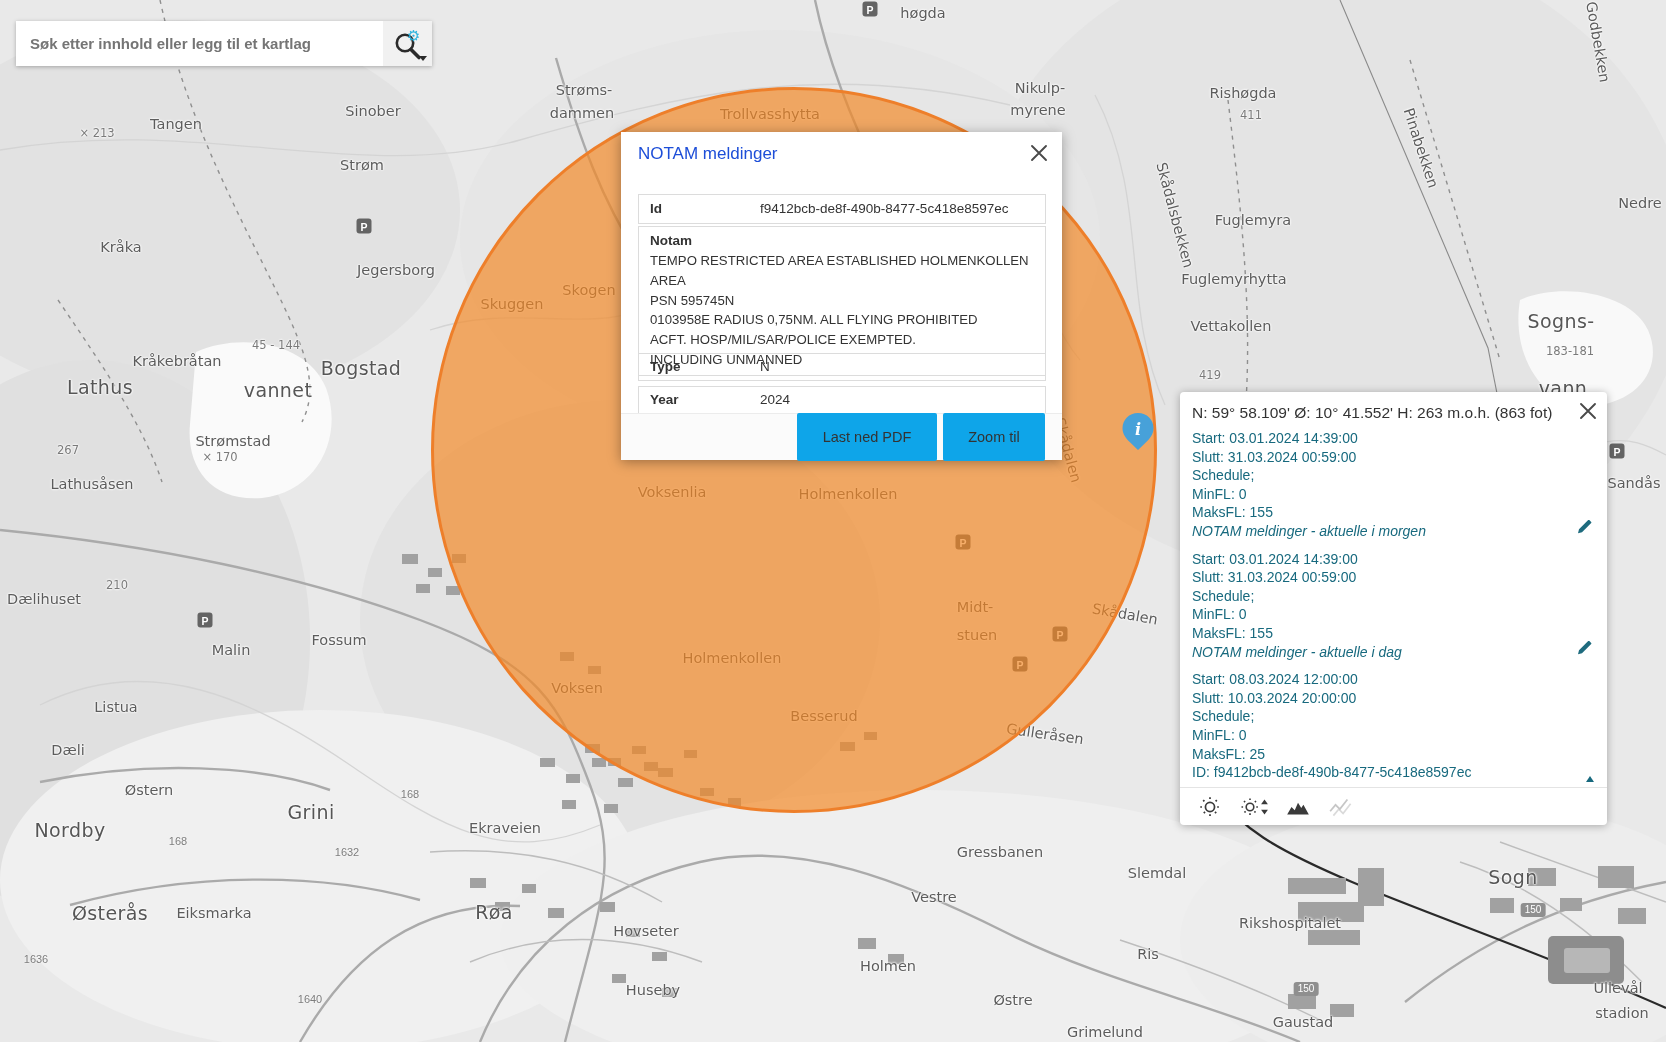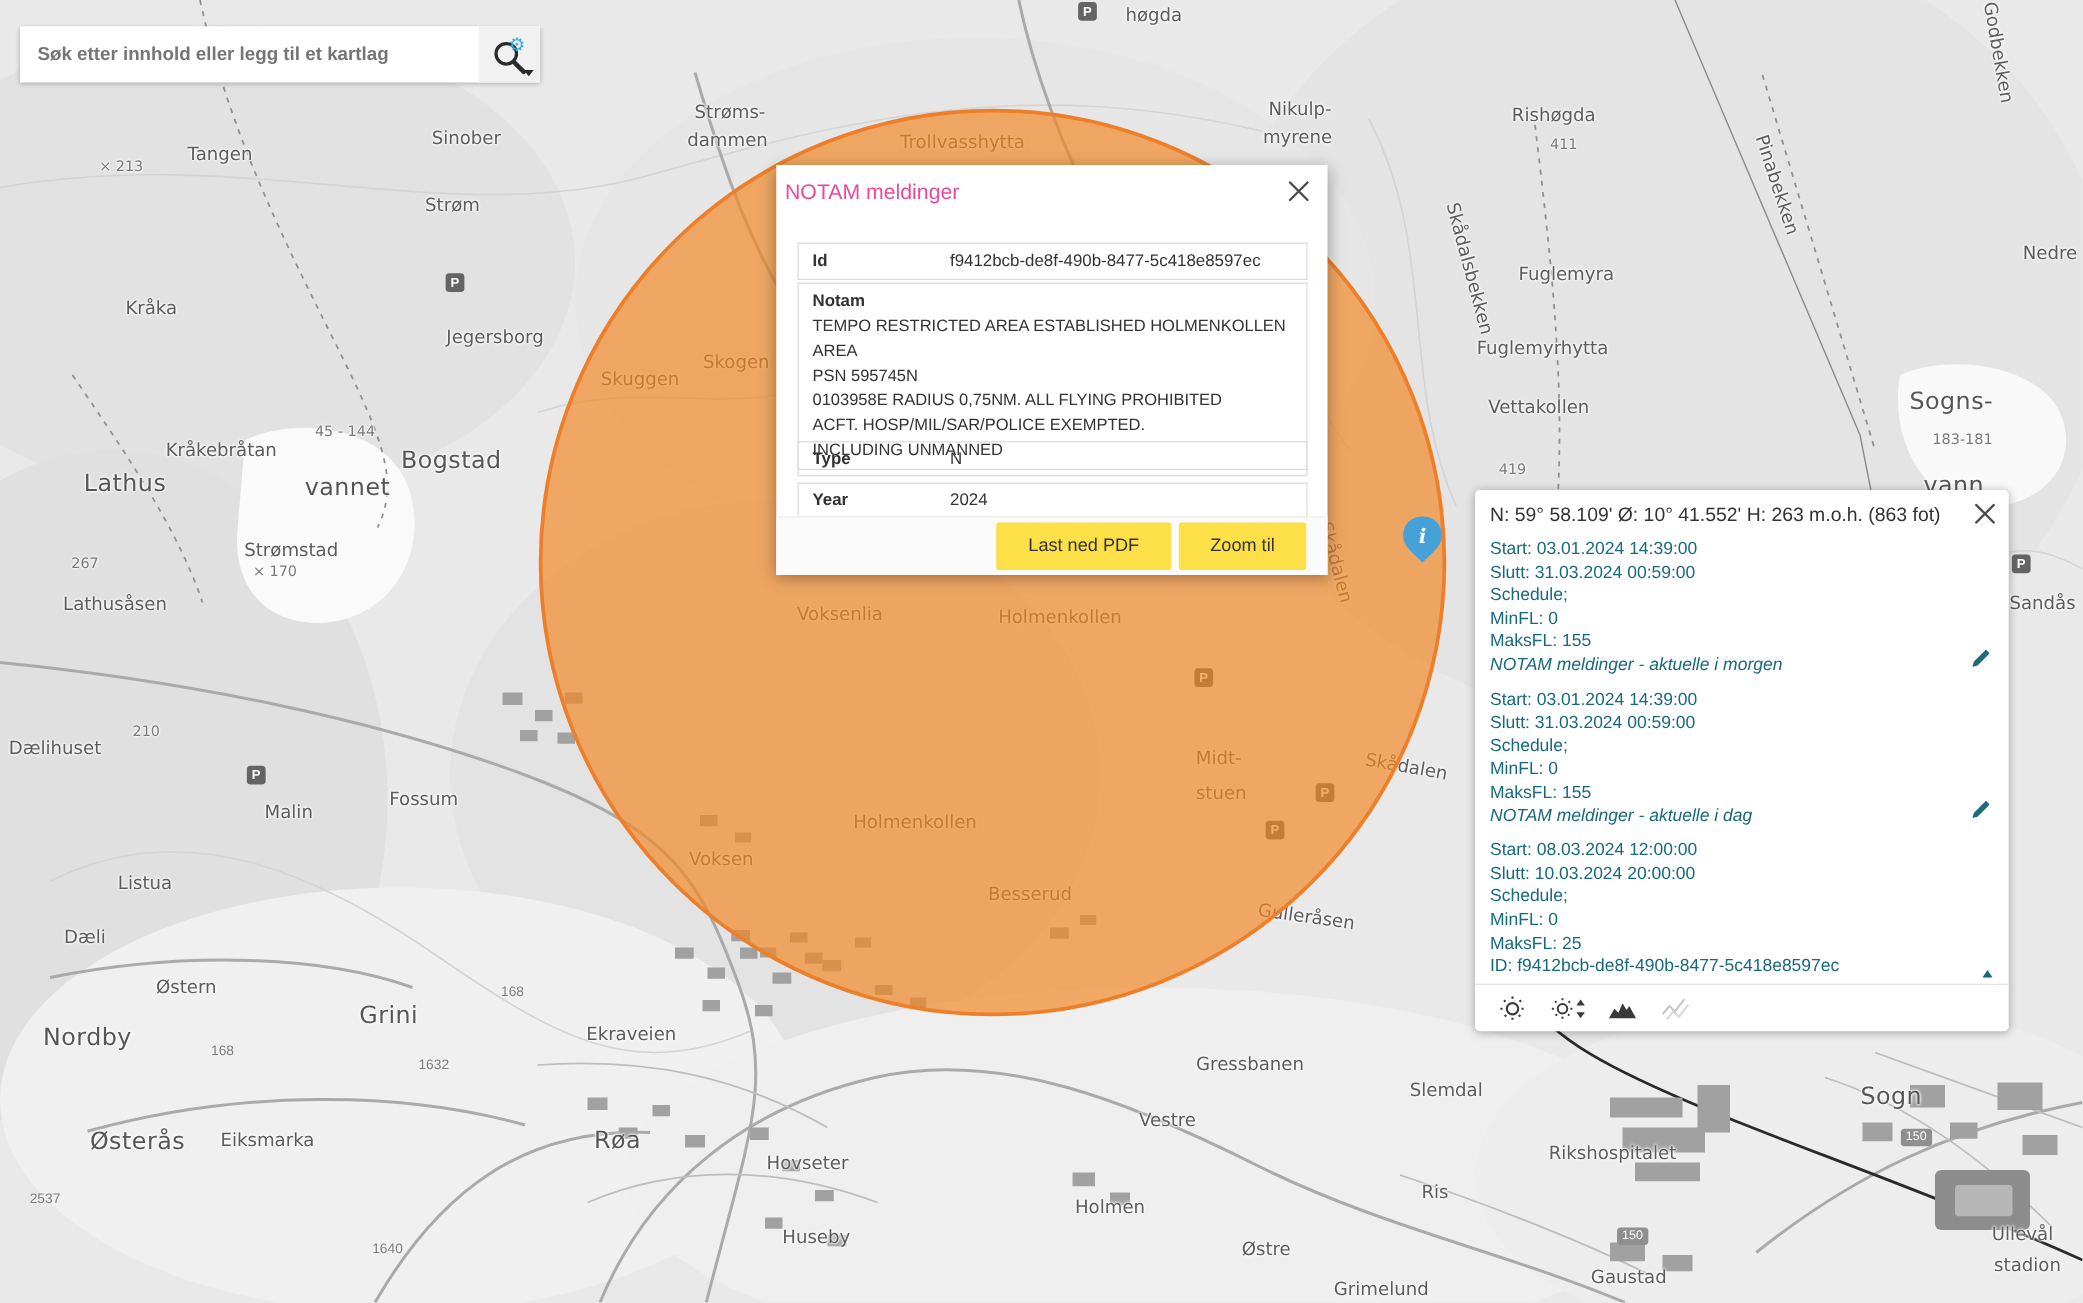"NOTAM meldinger" .popup-title { color: #ec4899 -> #1d4ed8; left: 7px -> 17px }
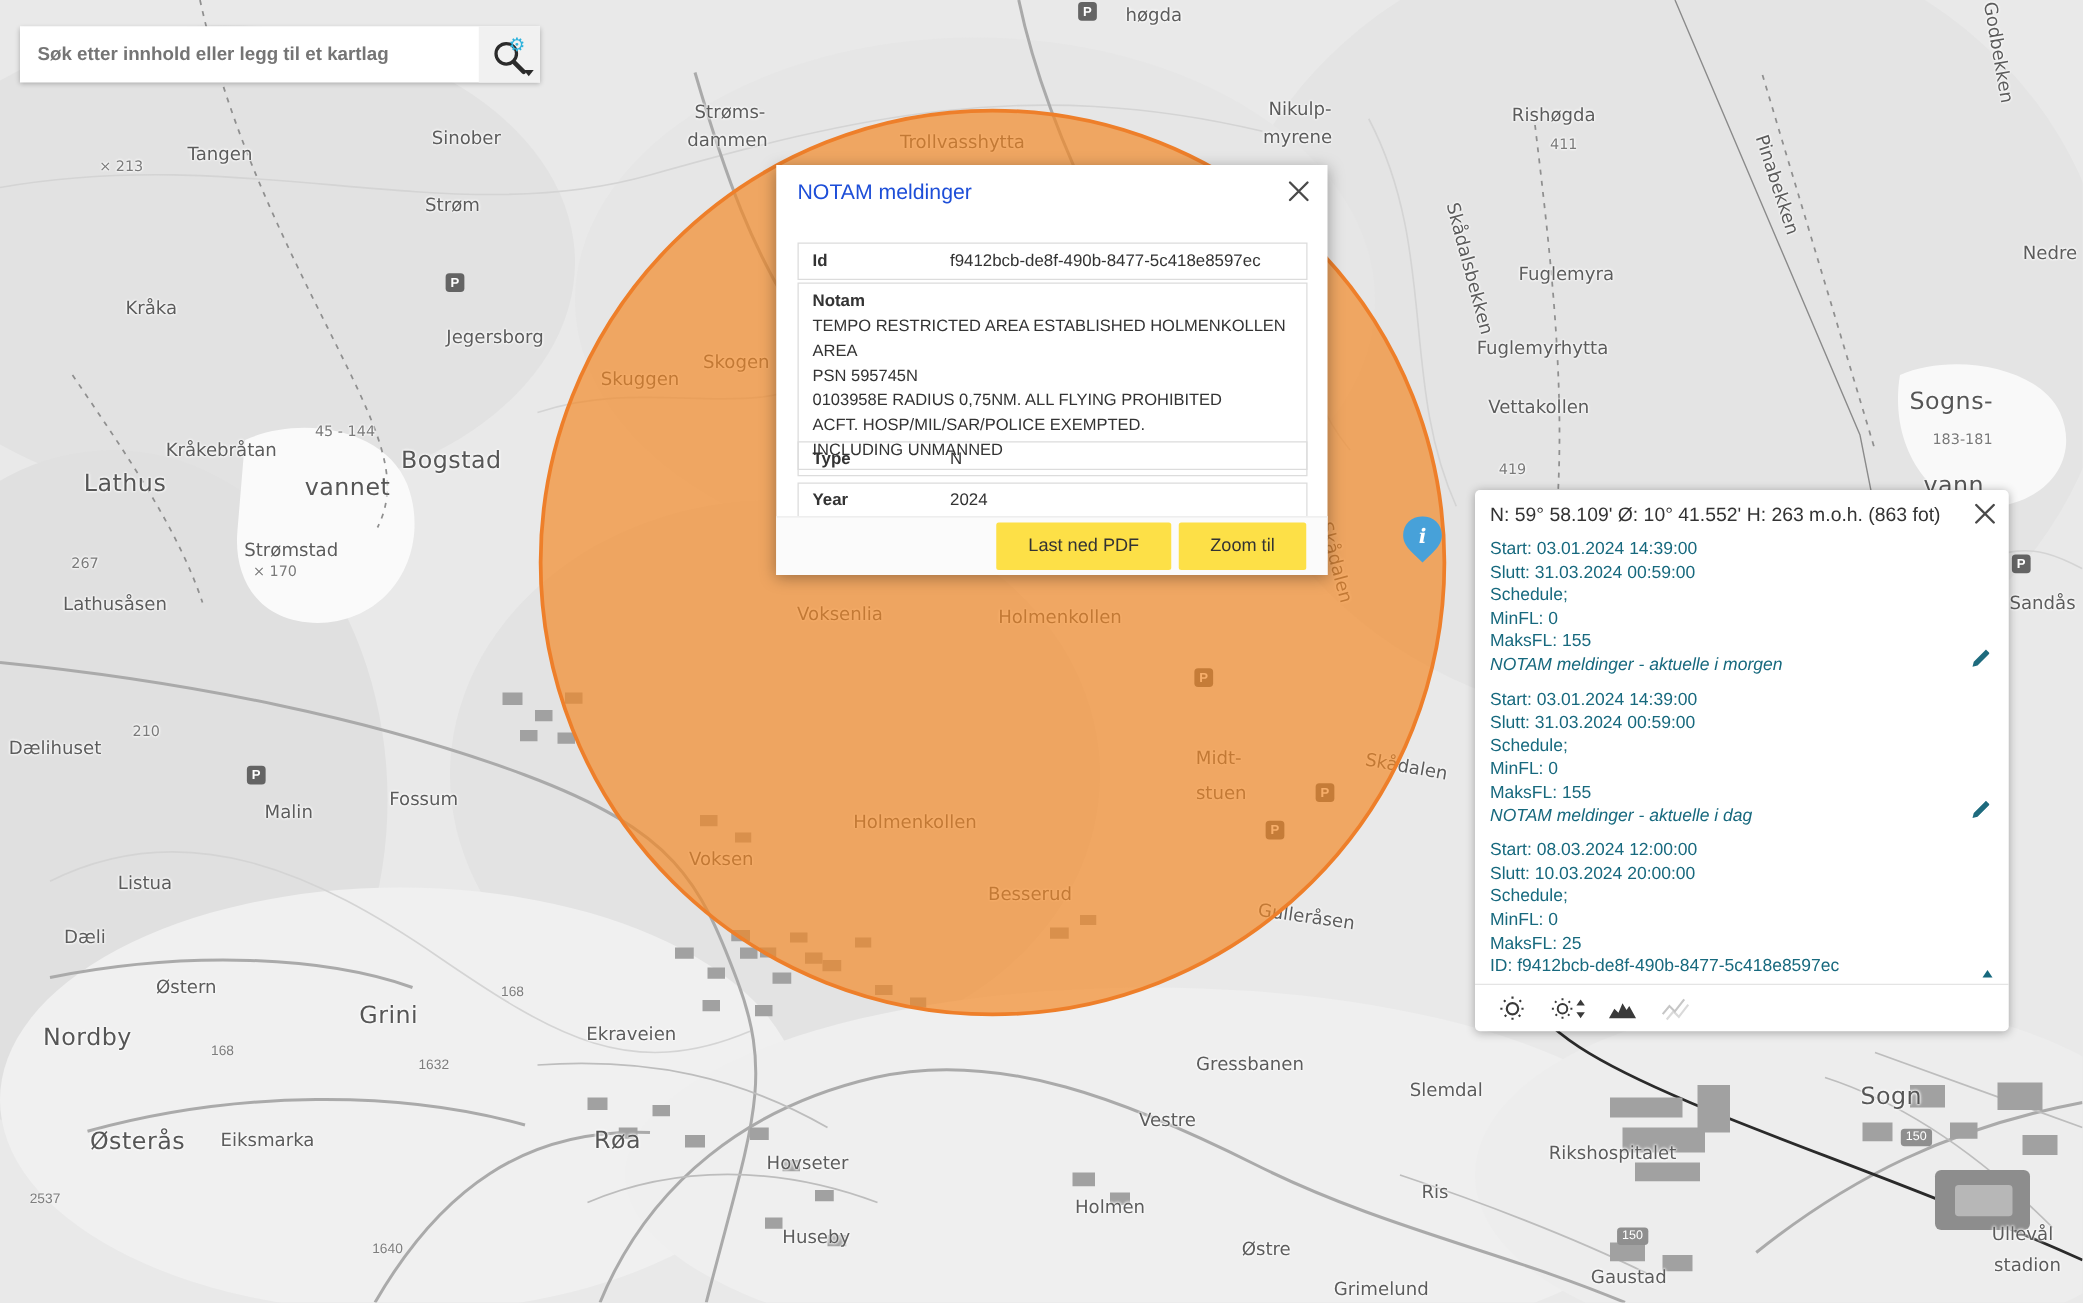"Last ned PDF" .pf-btn { background: #fde047 -> #0ea5e9; height: 38px -> 48px }
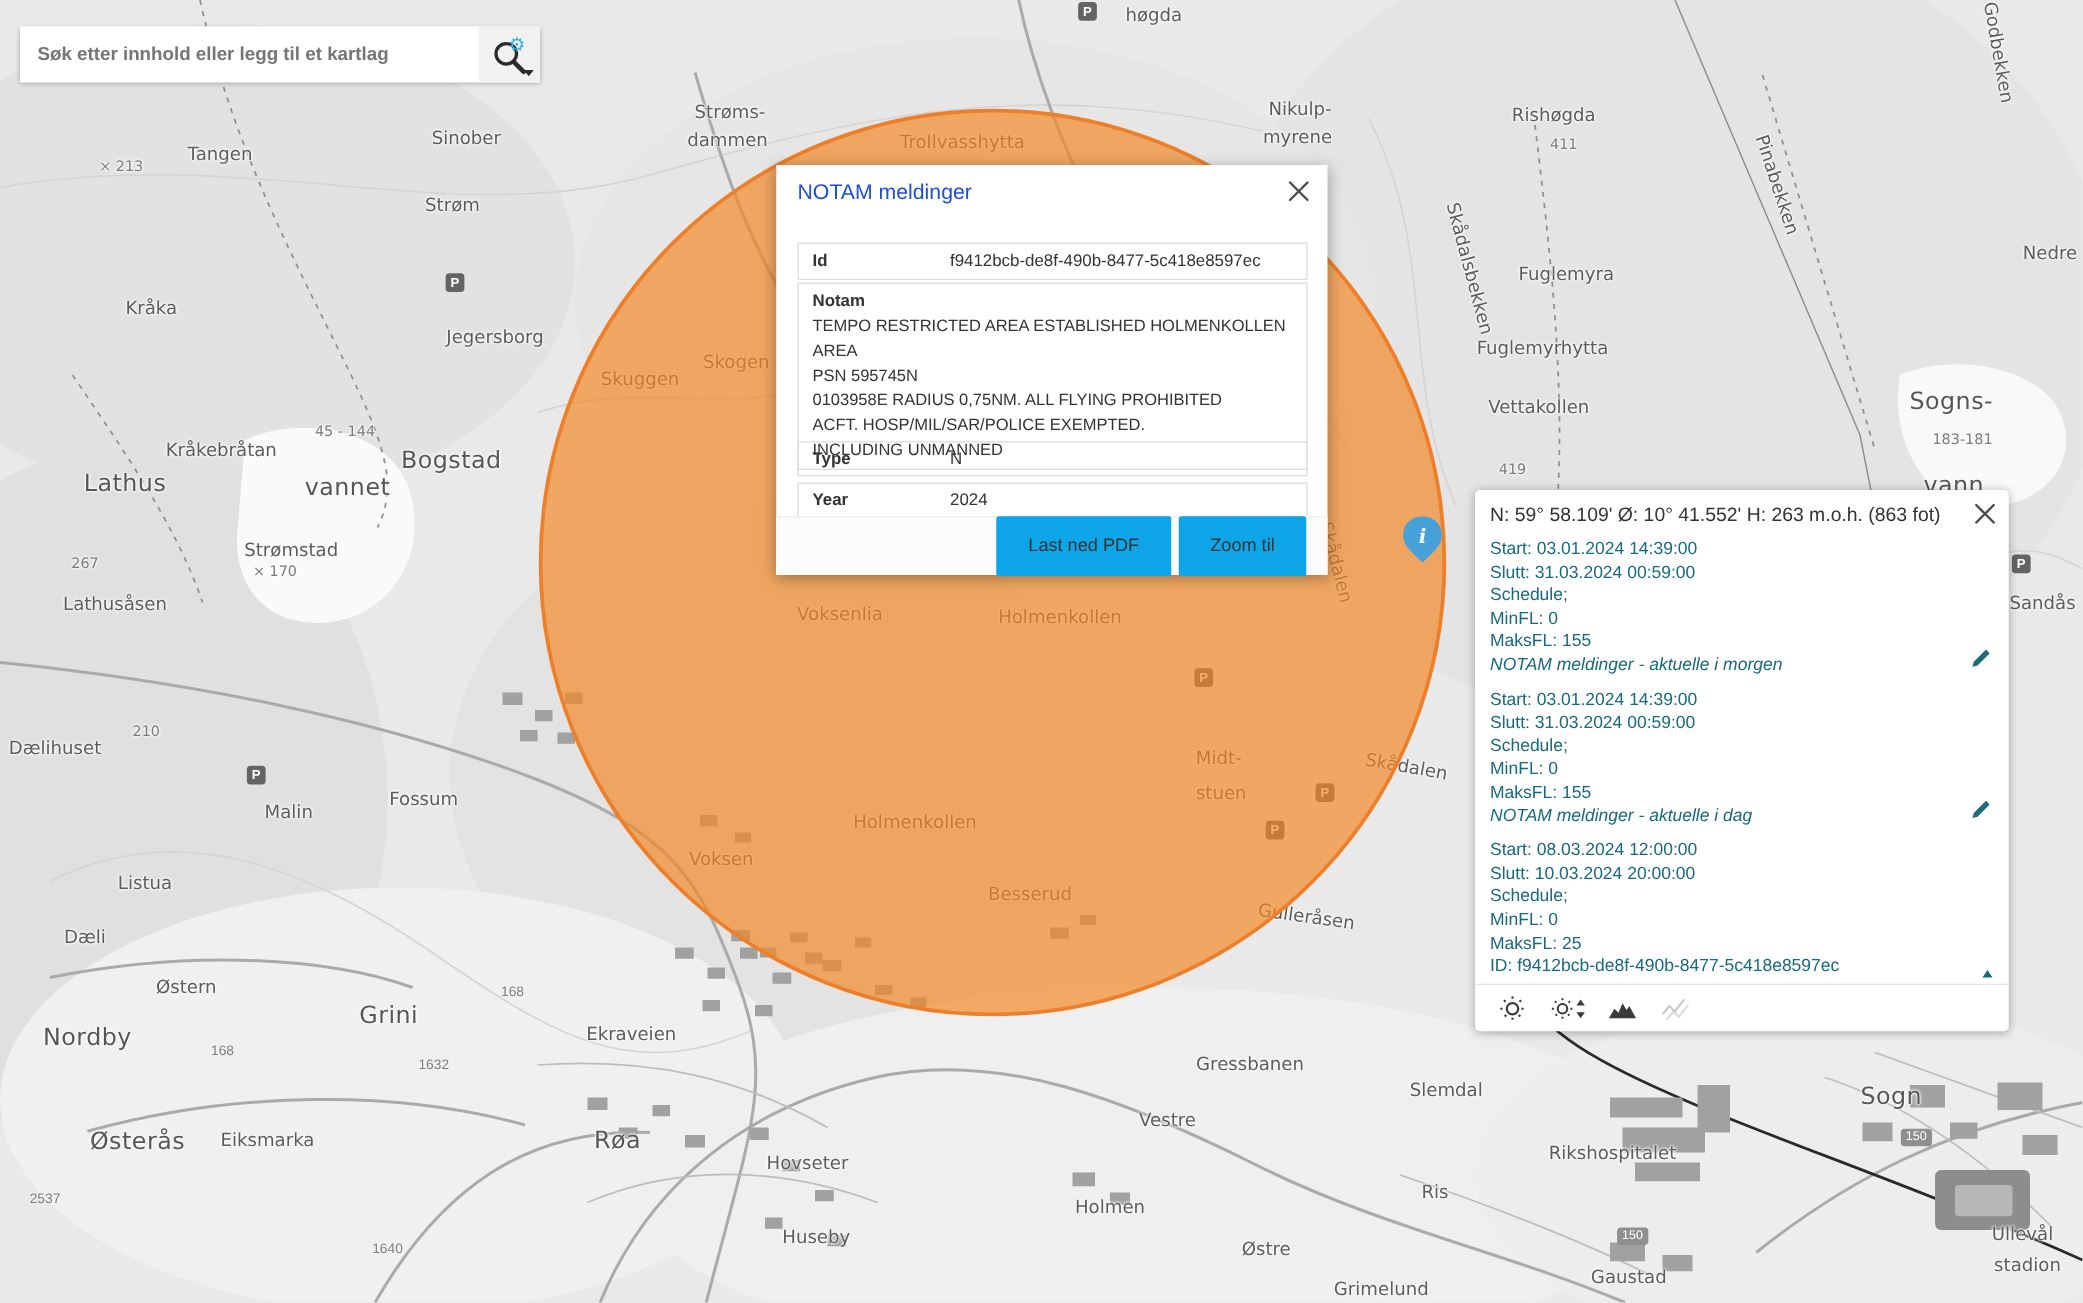"2537" div.shield { text: 2537 -> 1636 }
